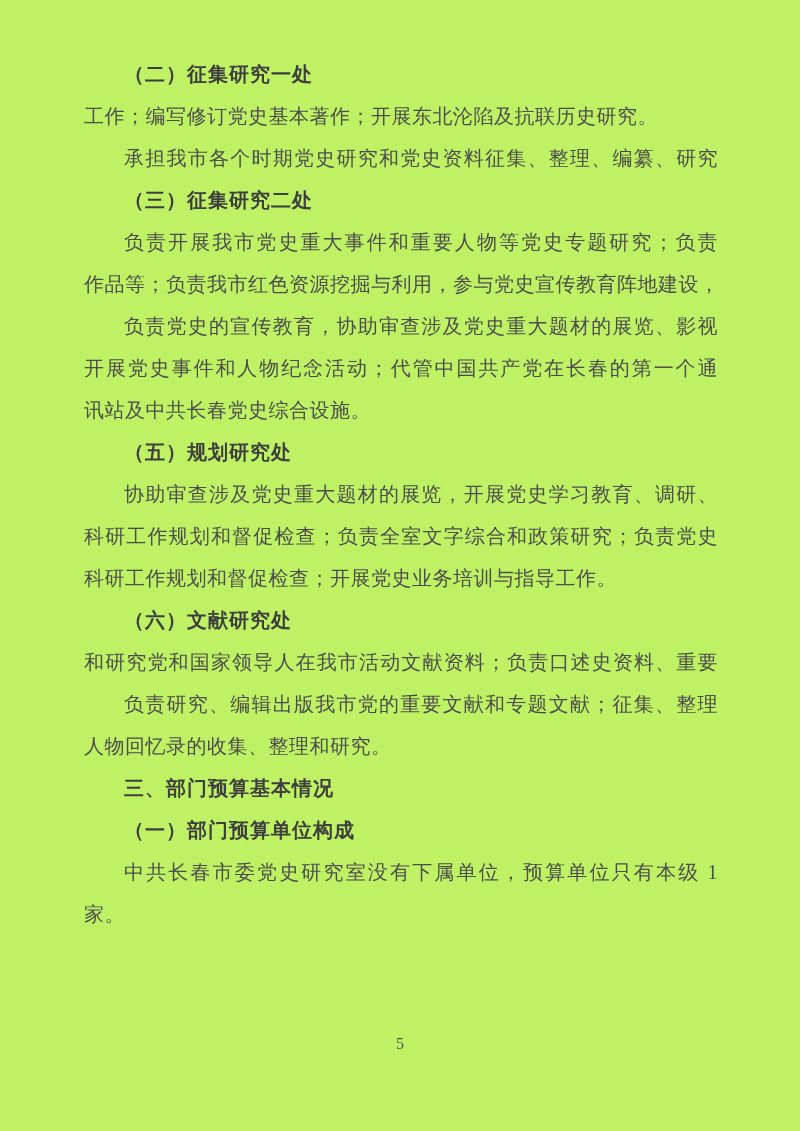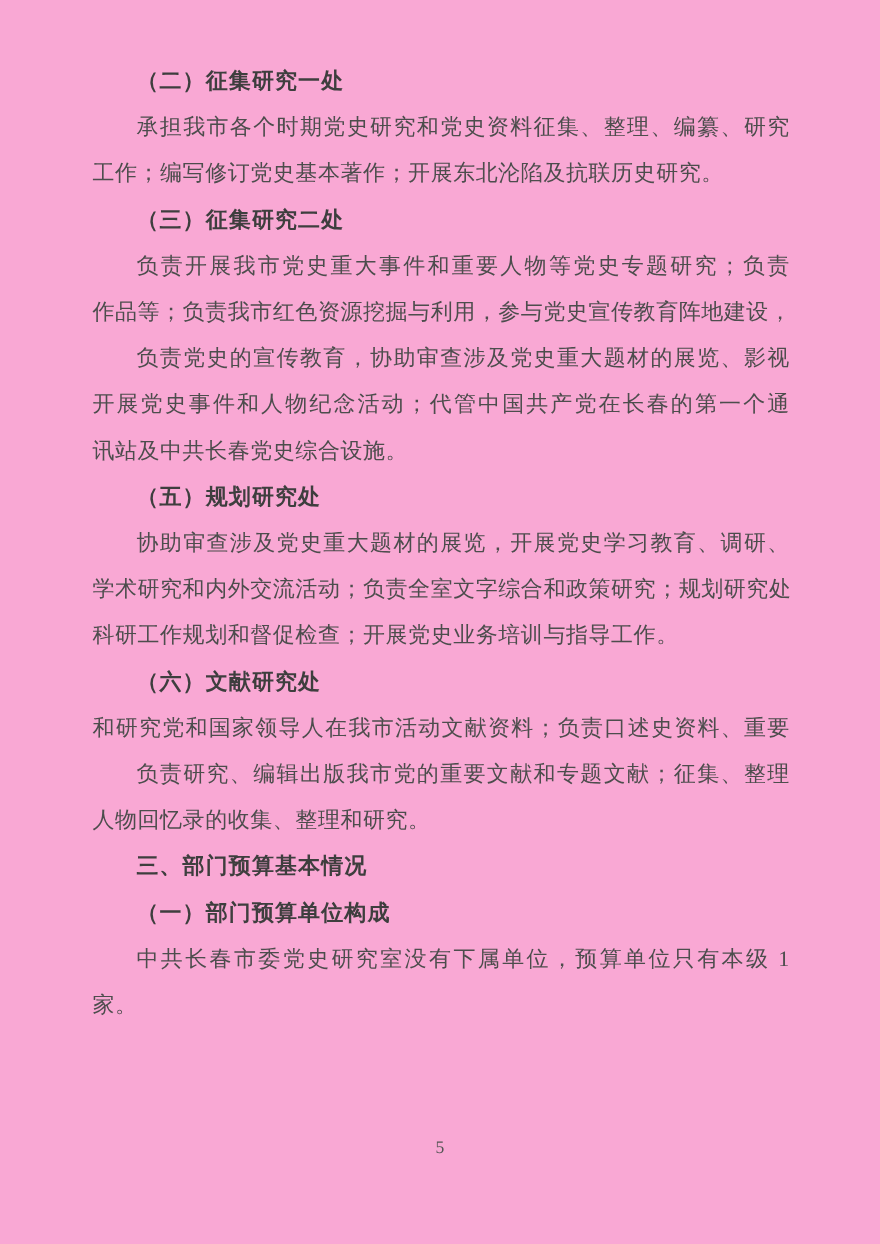"（二）征集研究一处" .page { background: #f9a8d4 -> #bef264 }
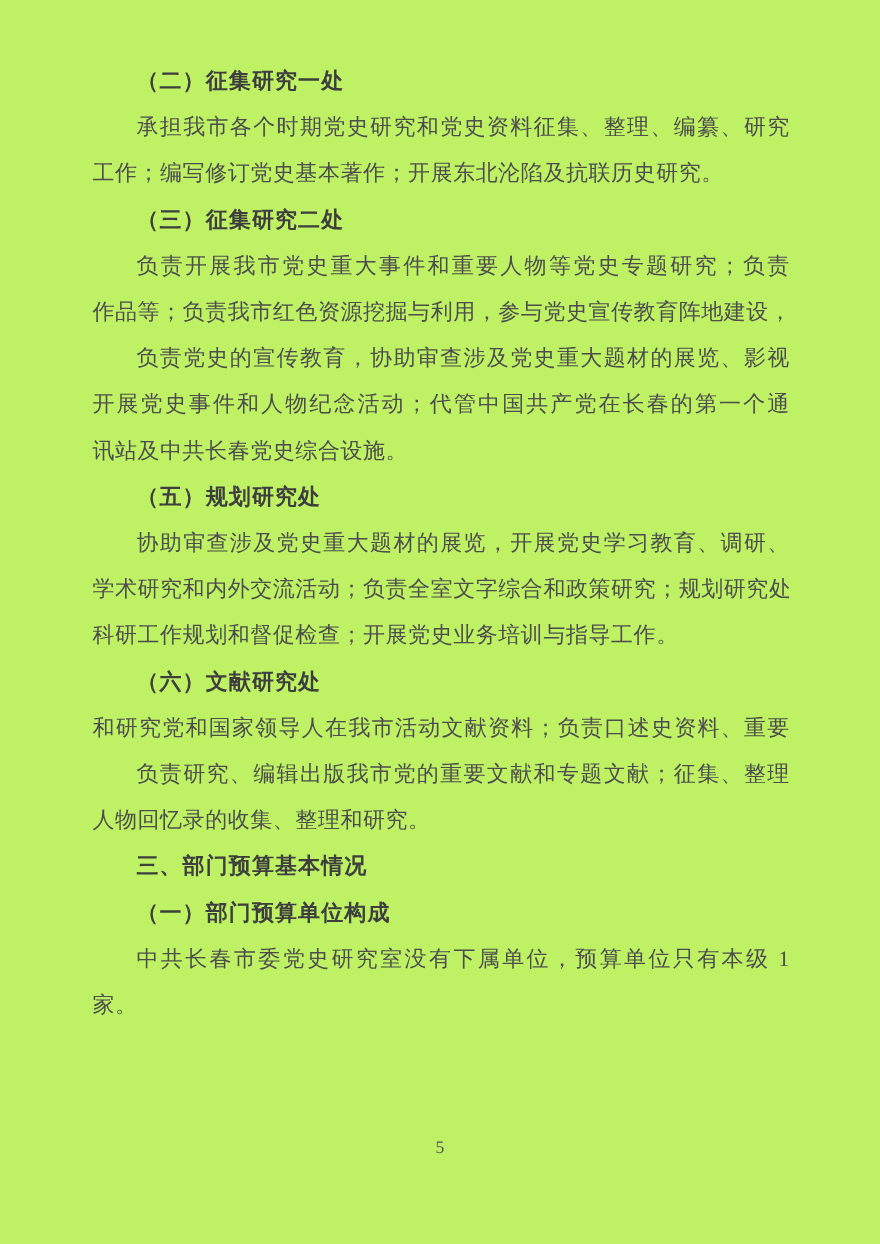"承担我市各个时期党史研究和党史资料征集、整理、编纂、研究" div.line { order: before "工作；编写修订党史基本著作；开展东北沦陷及抗联历史研究。" -> after "工作；编写修订党史基本著作；开展东北沦陷及抗联历史研究。" }
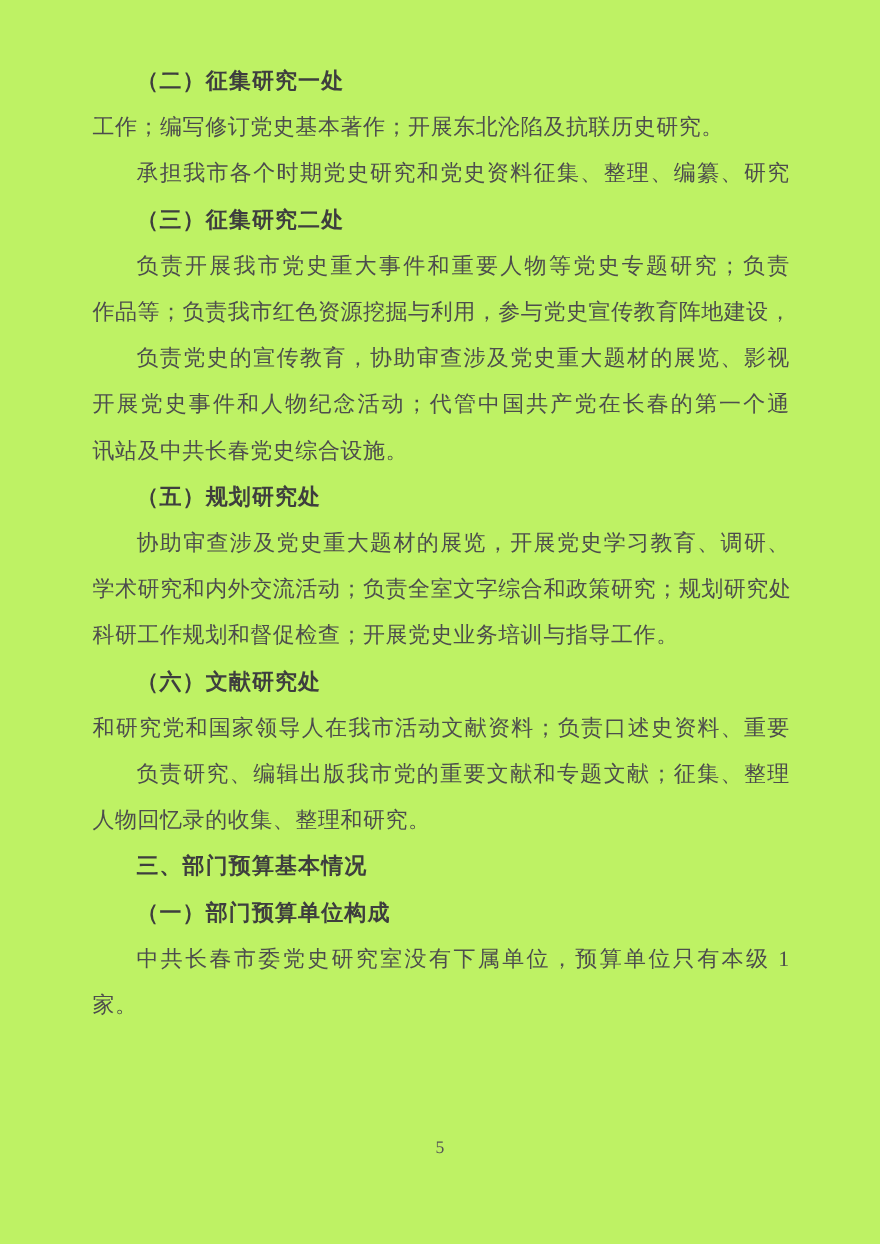"学术研究和内外交流活动；负责全室文字综合和政策研究；规划研究处" div.line { text: 学术研究和内外交流活动；负责全室文字综合和政策研究；规划研究处 -> 科研工作规划和督促检查；负责全室文字综合和政策研究；负责党史 }
